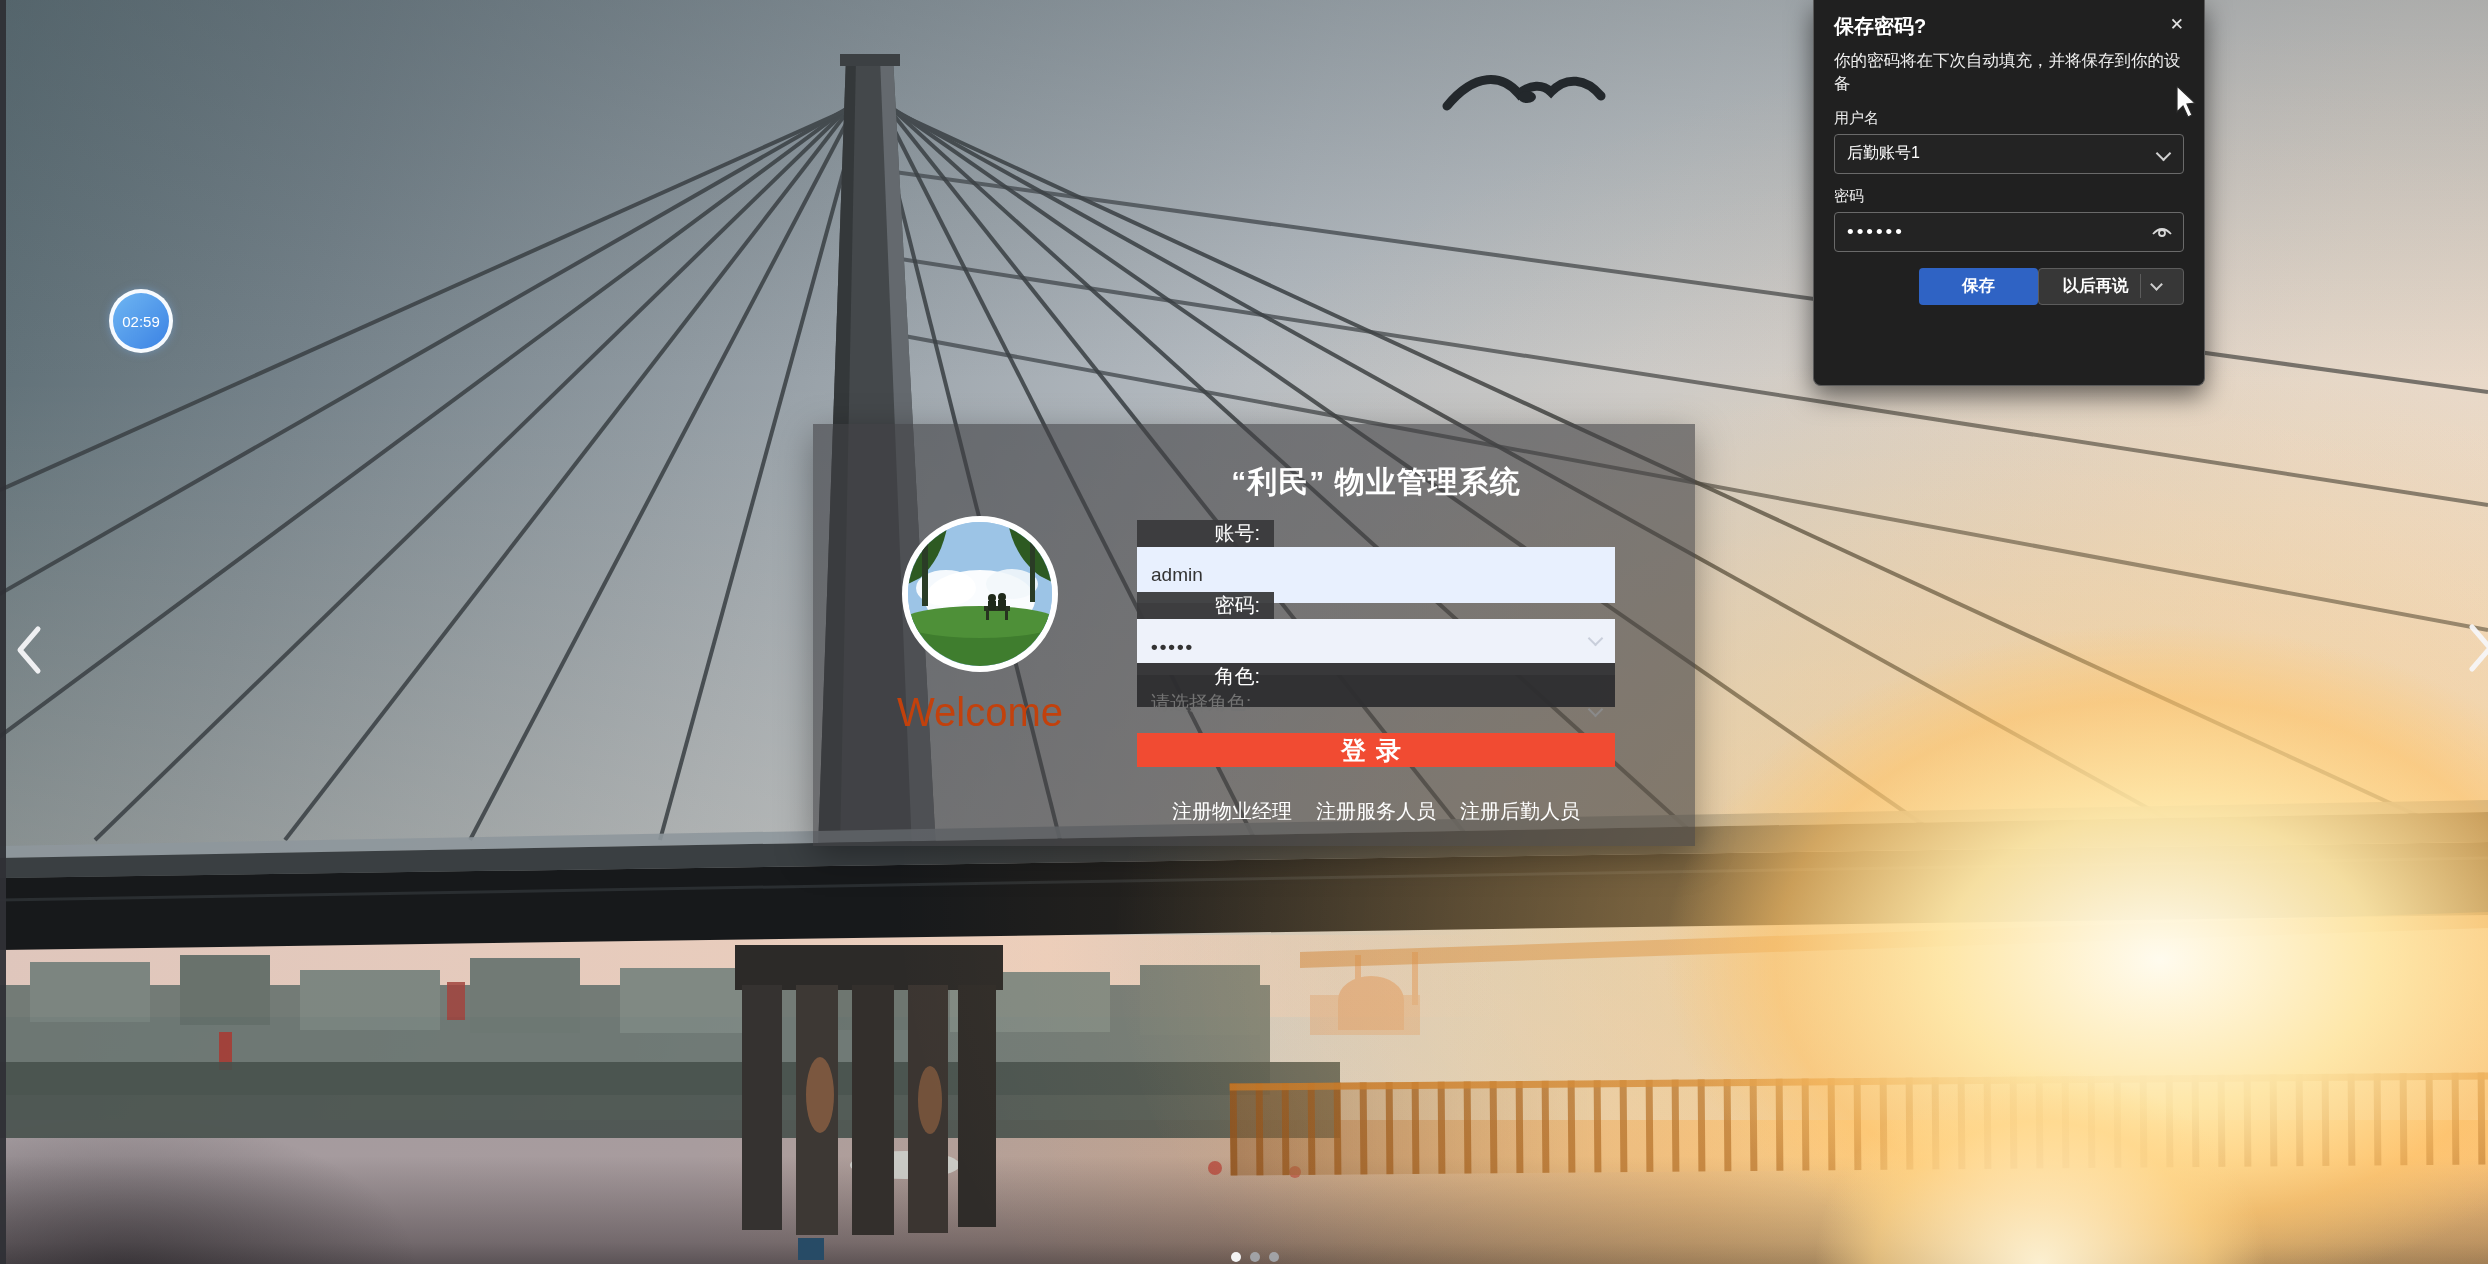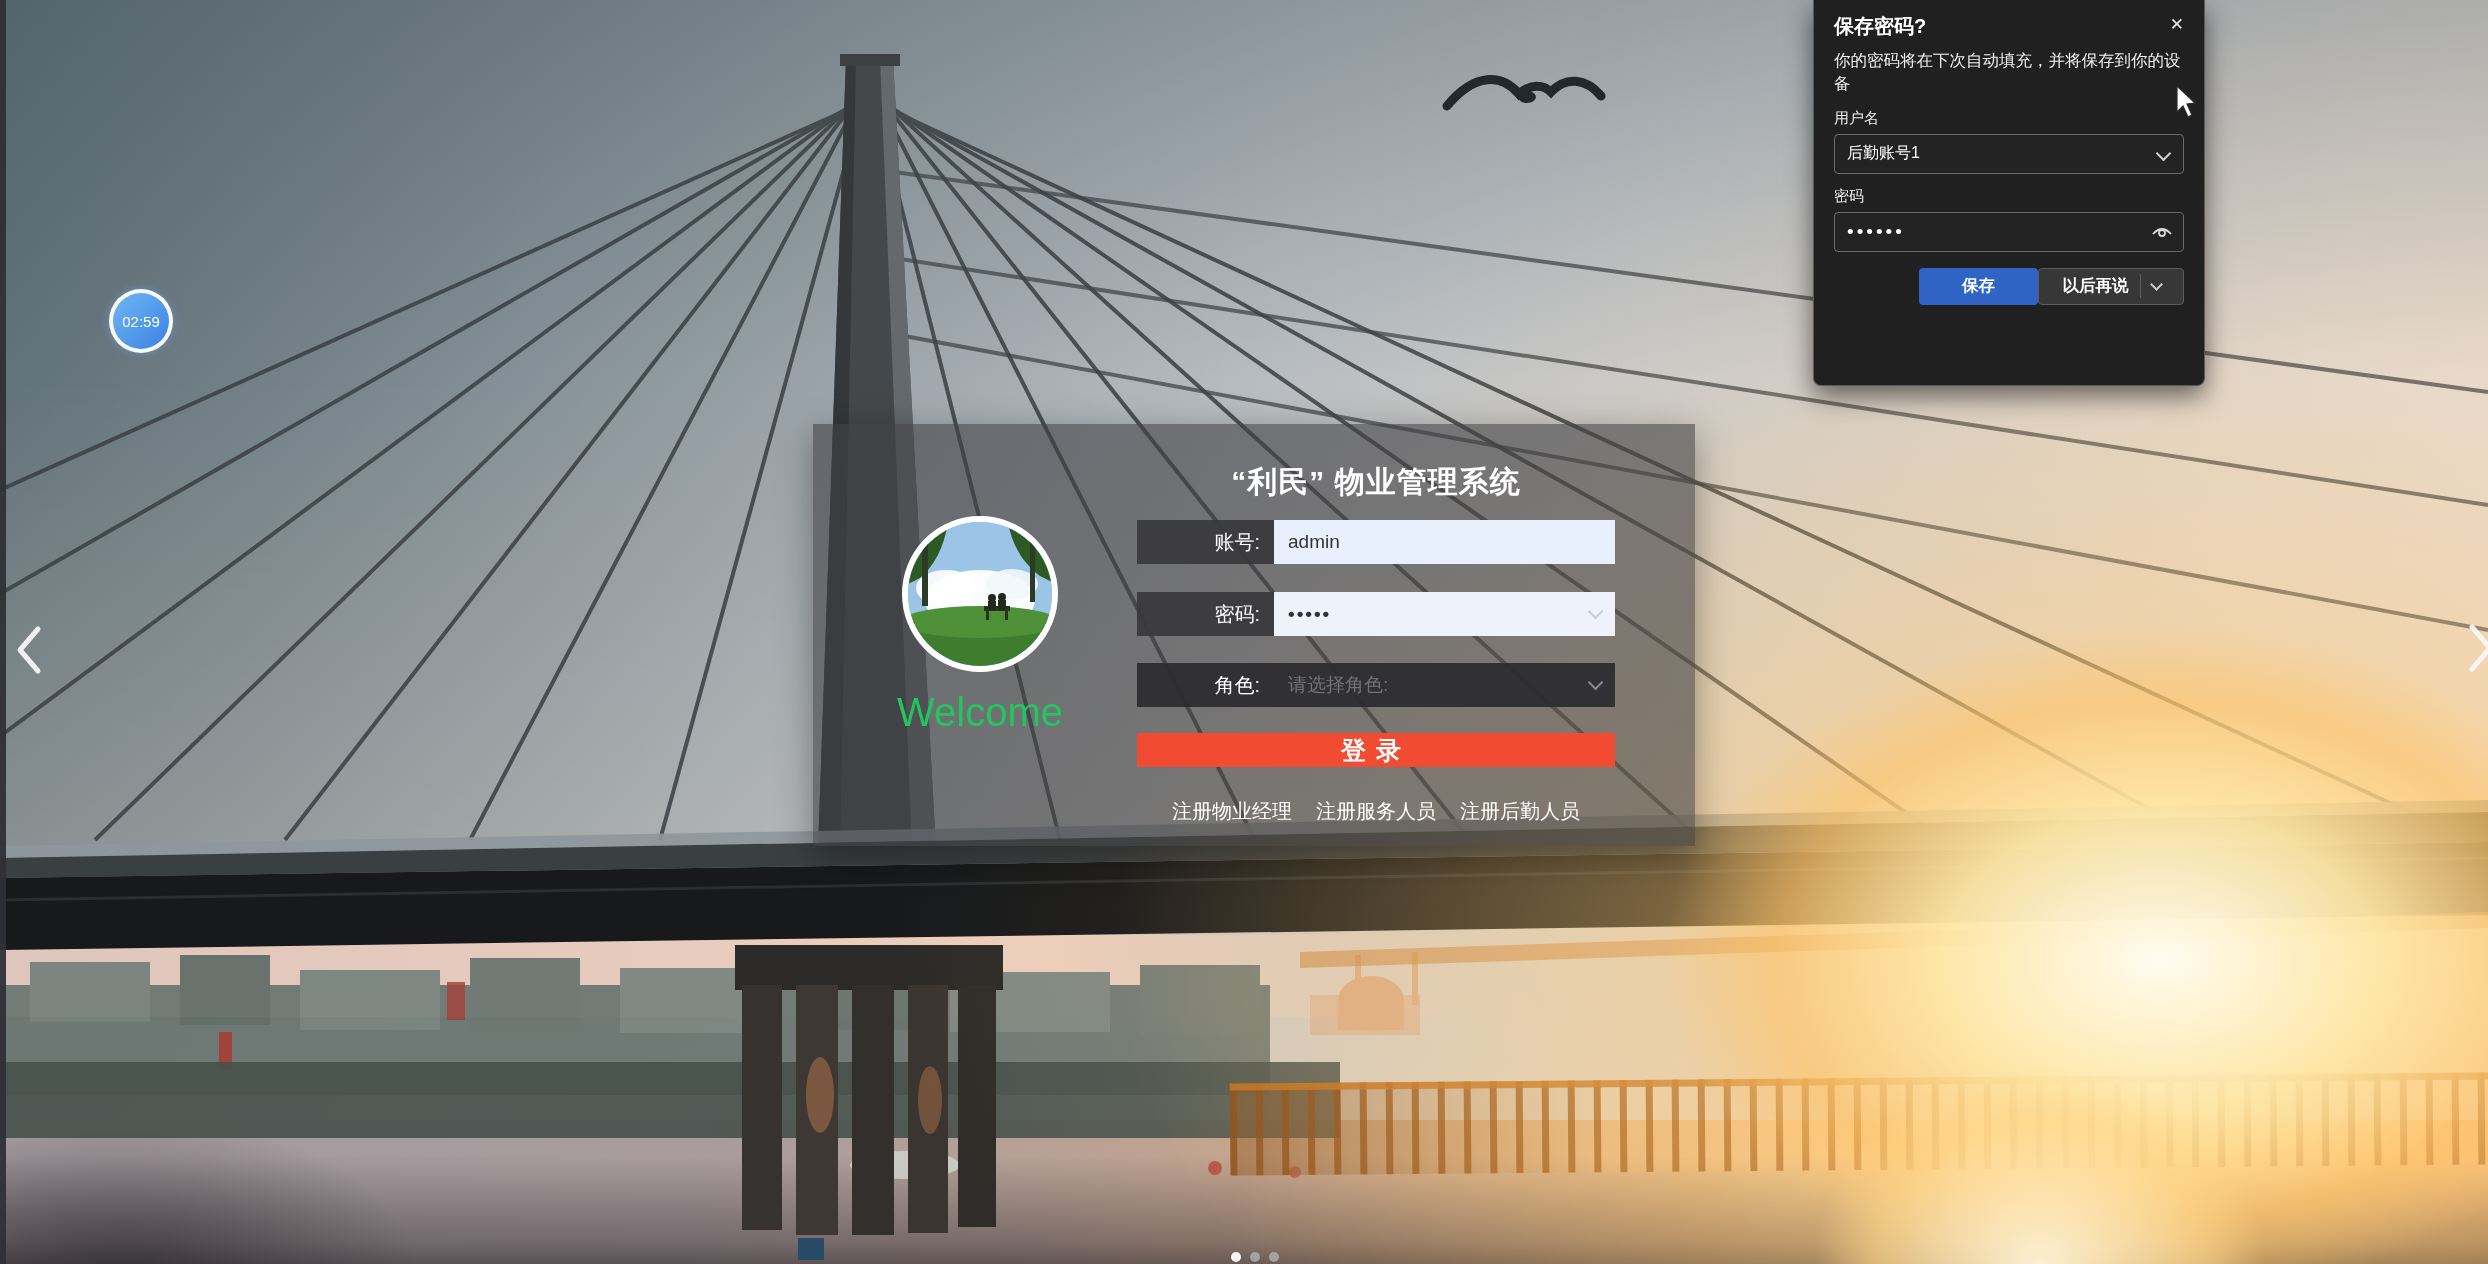"账号:" .form-row { flex-direction: none -> column }
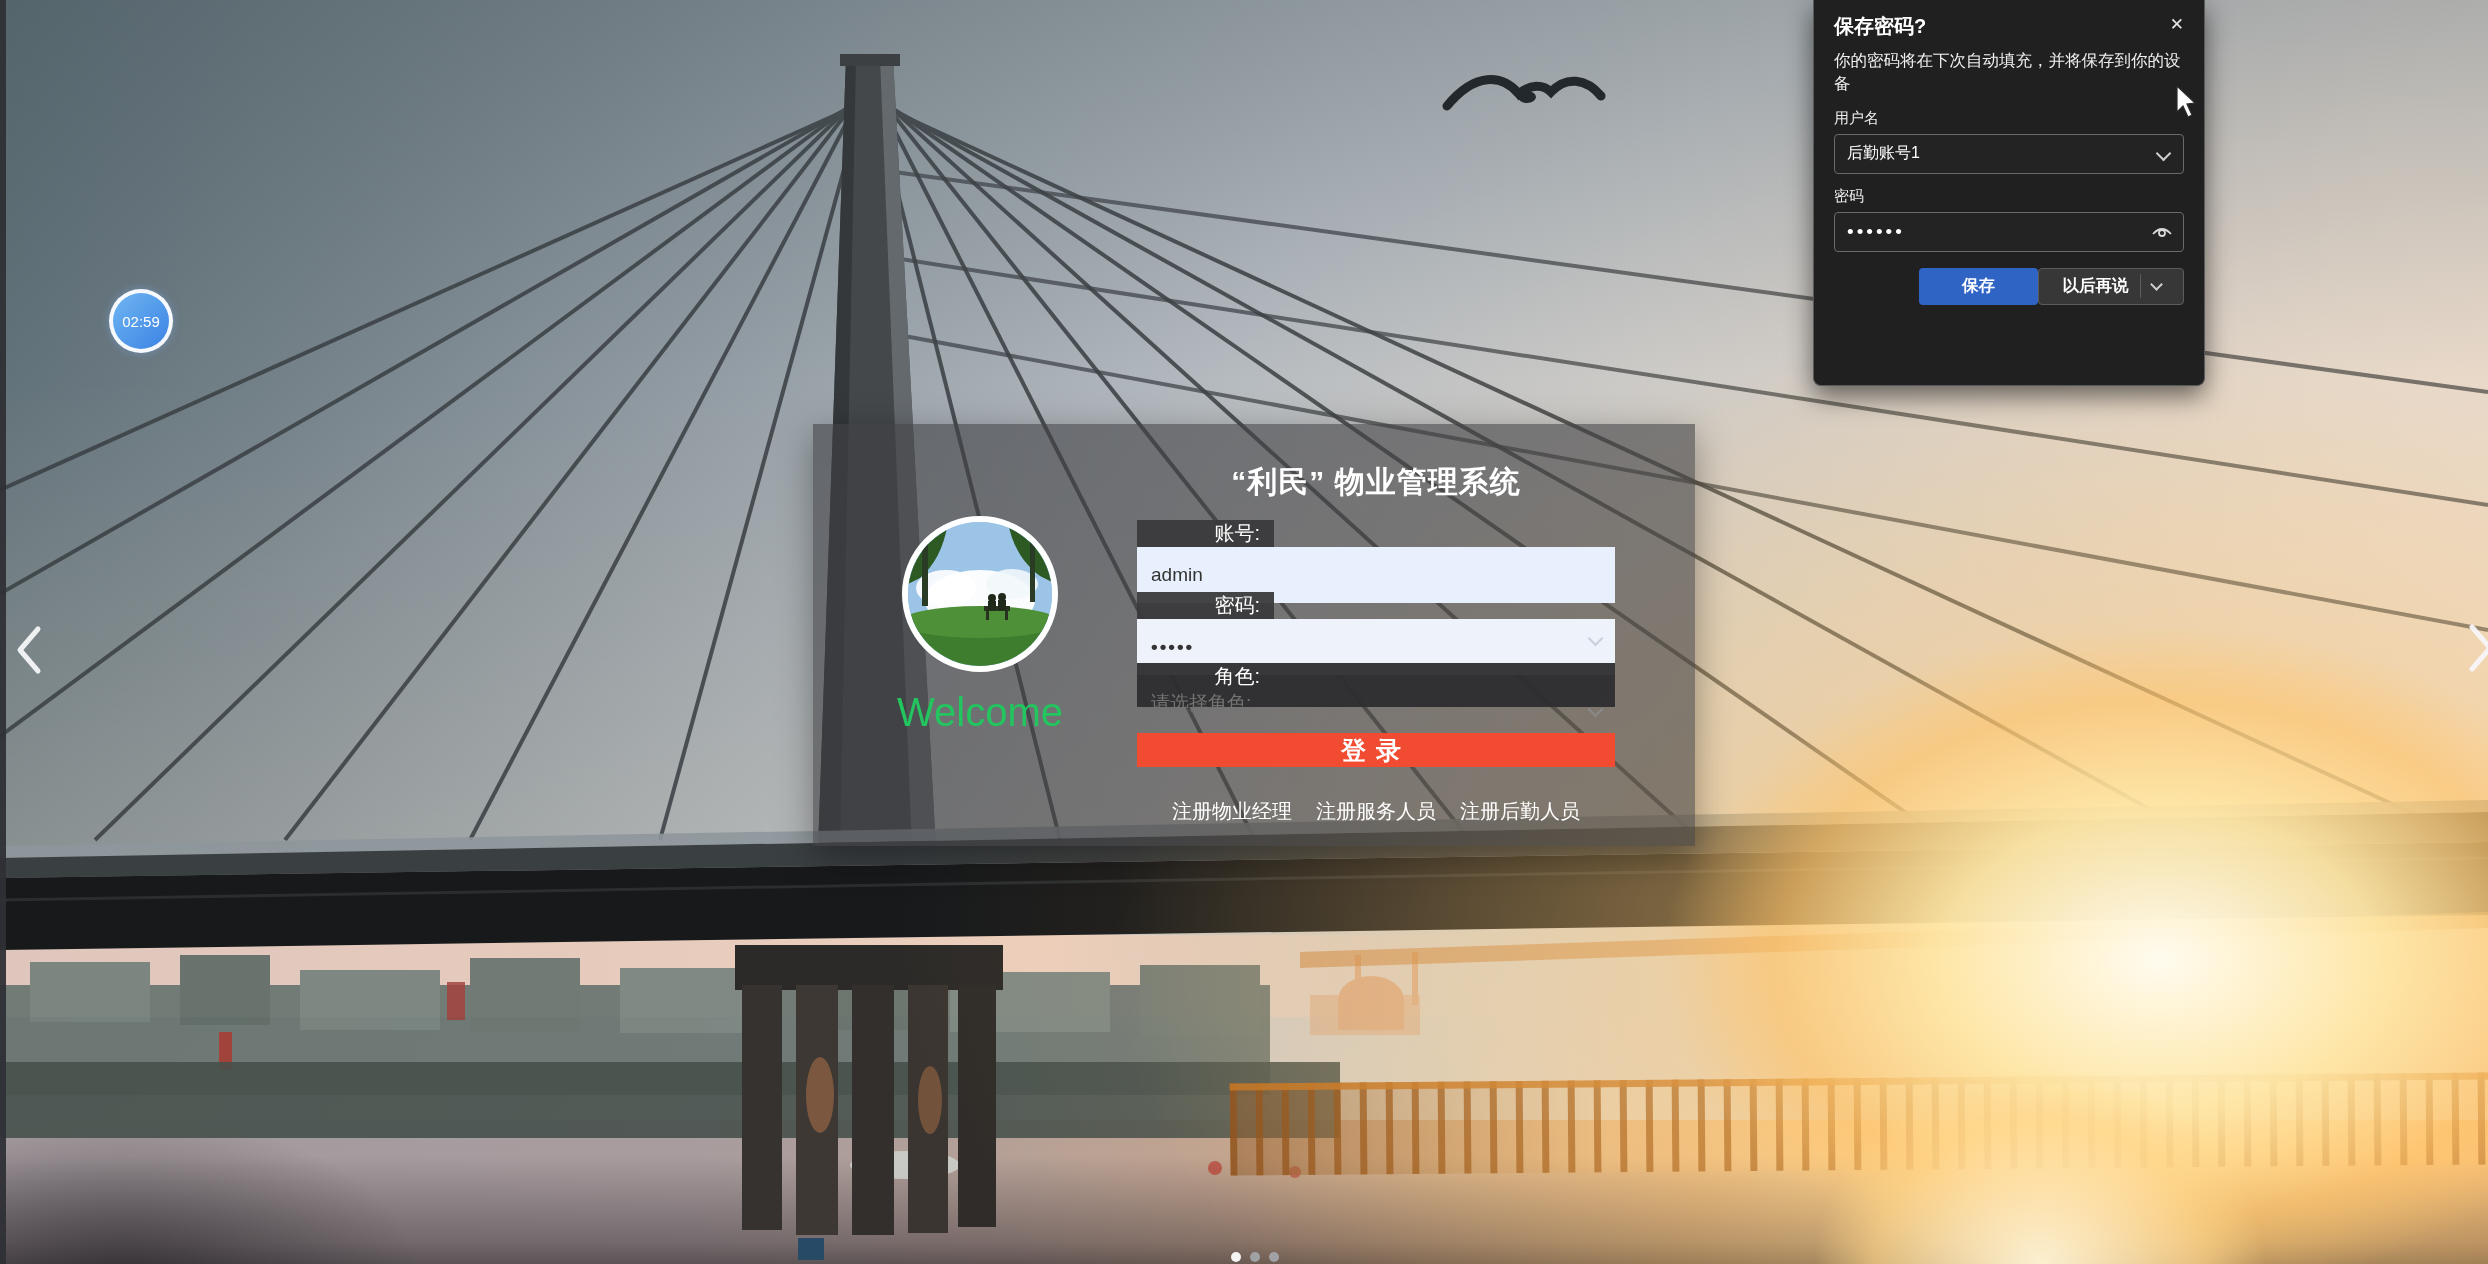"Welcome" .welcome { color: #22c55e -> #c2410c }
